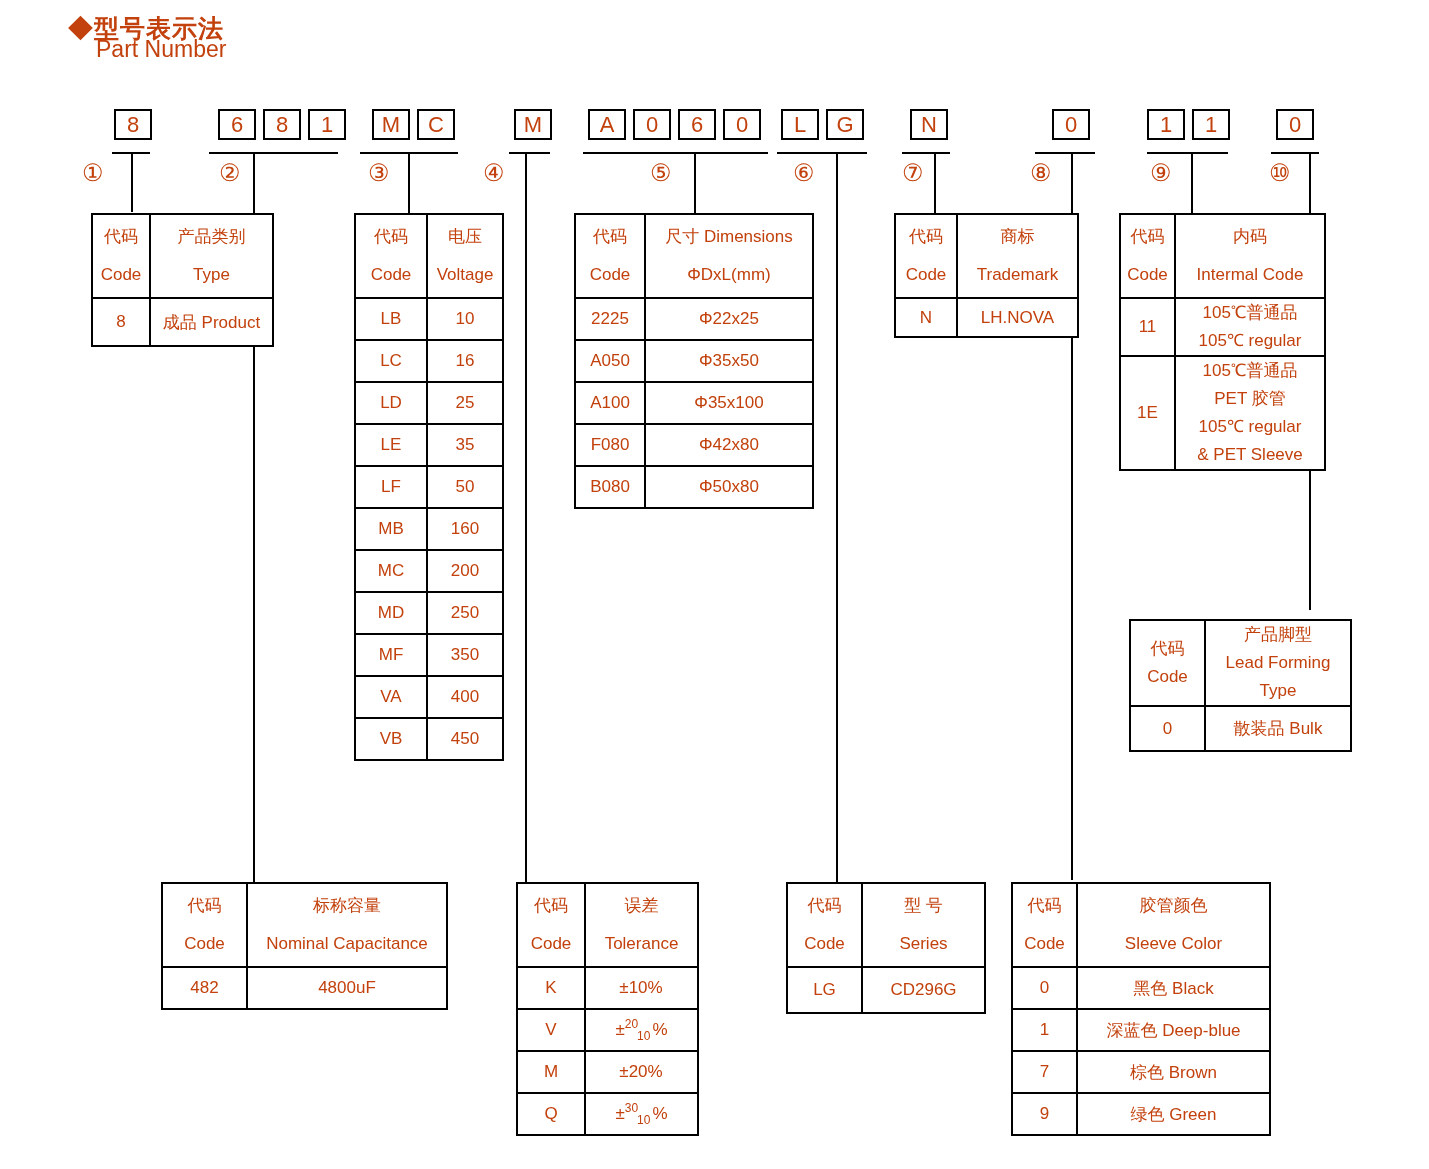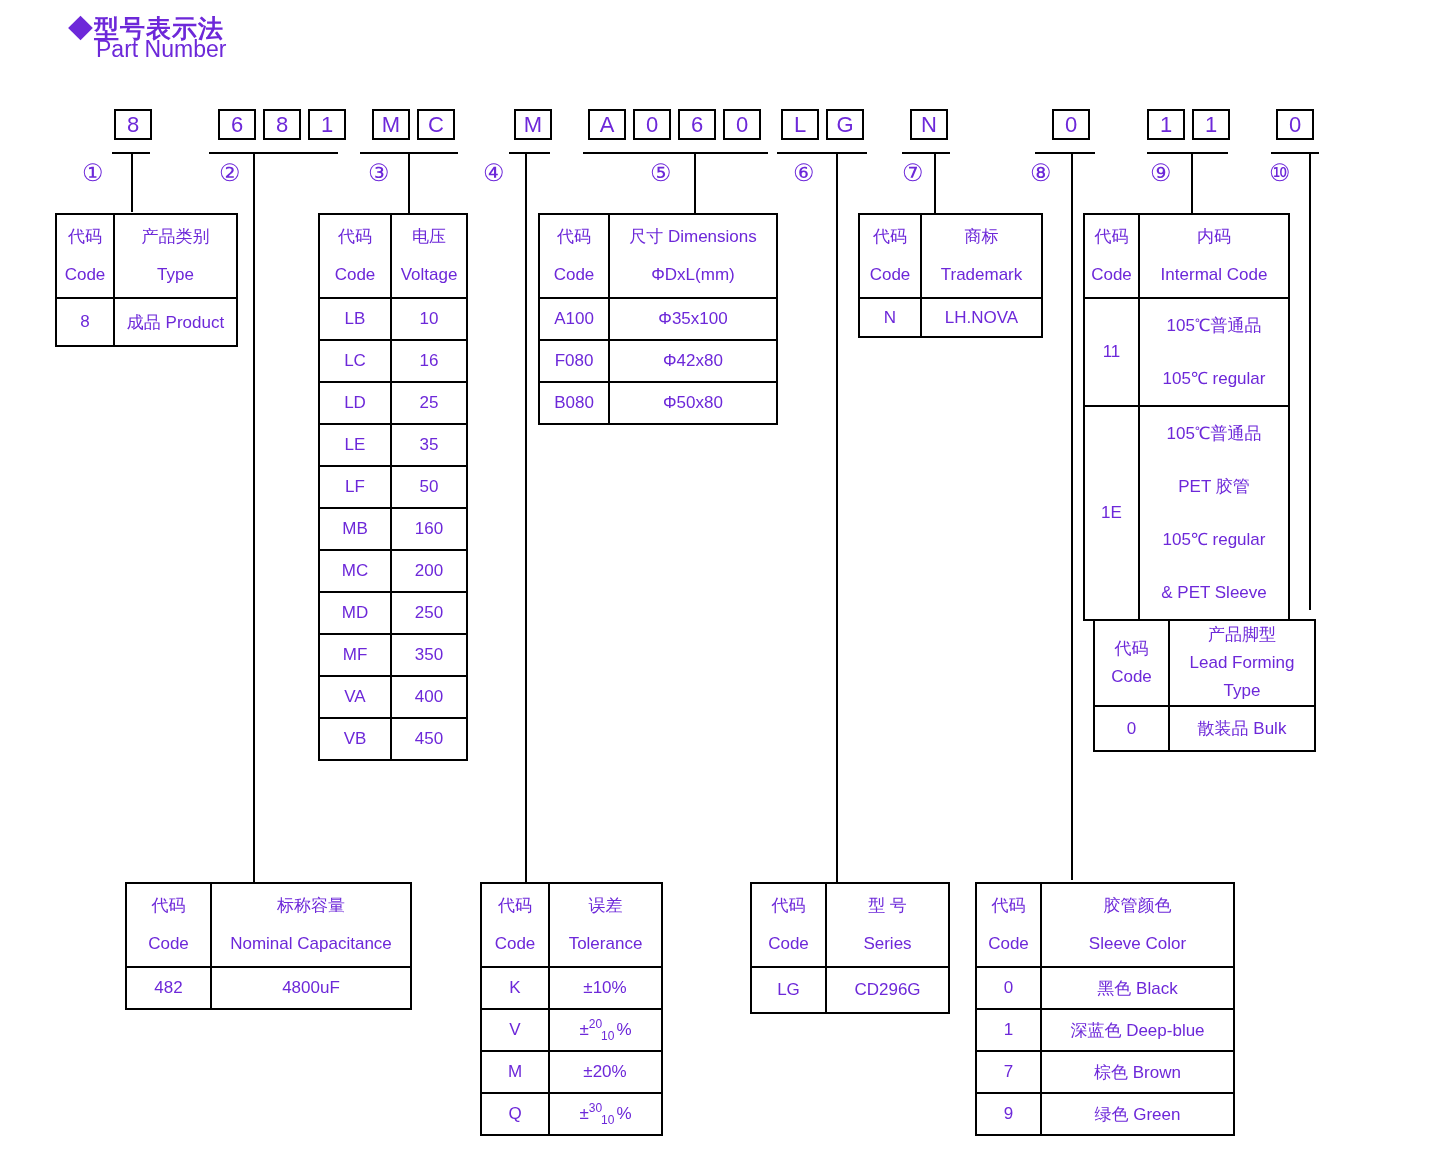"◆型号表示法" .page { color: #6d28d9 -> #c2410c }
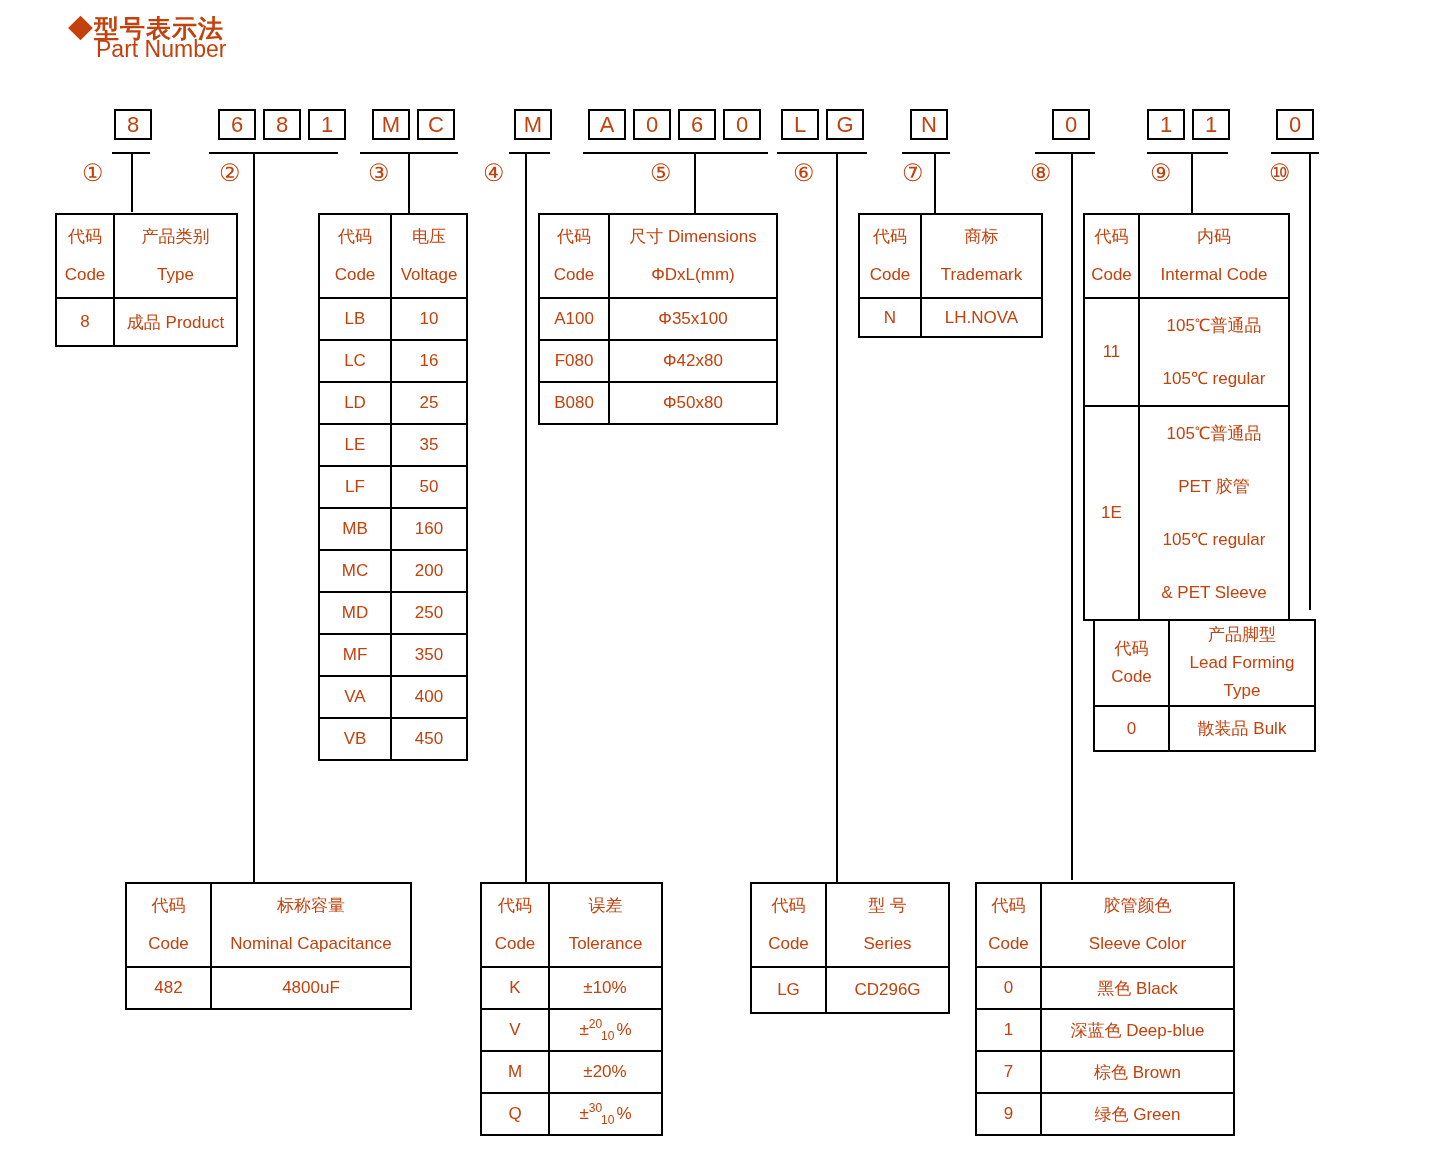"代码" table.dtable { margin-left: none -> 36px }
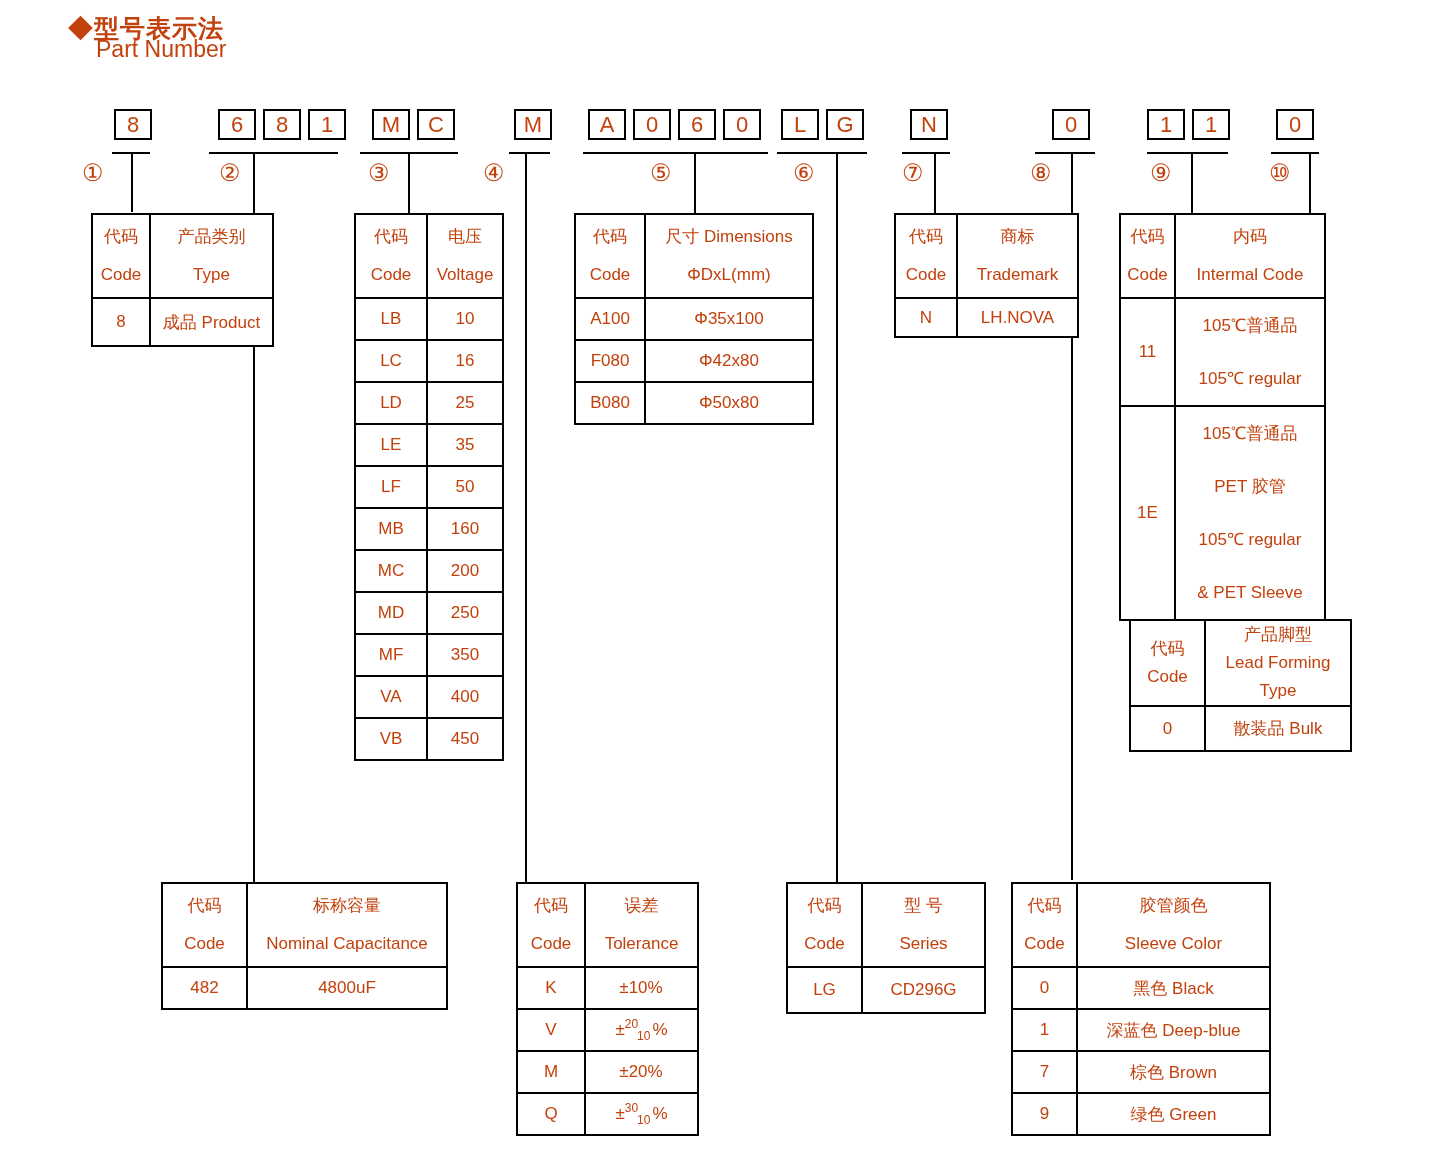"2225" tr { html: none -> <tr> <td>2225</td> <td>Φ22x25</td> </tr> }
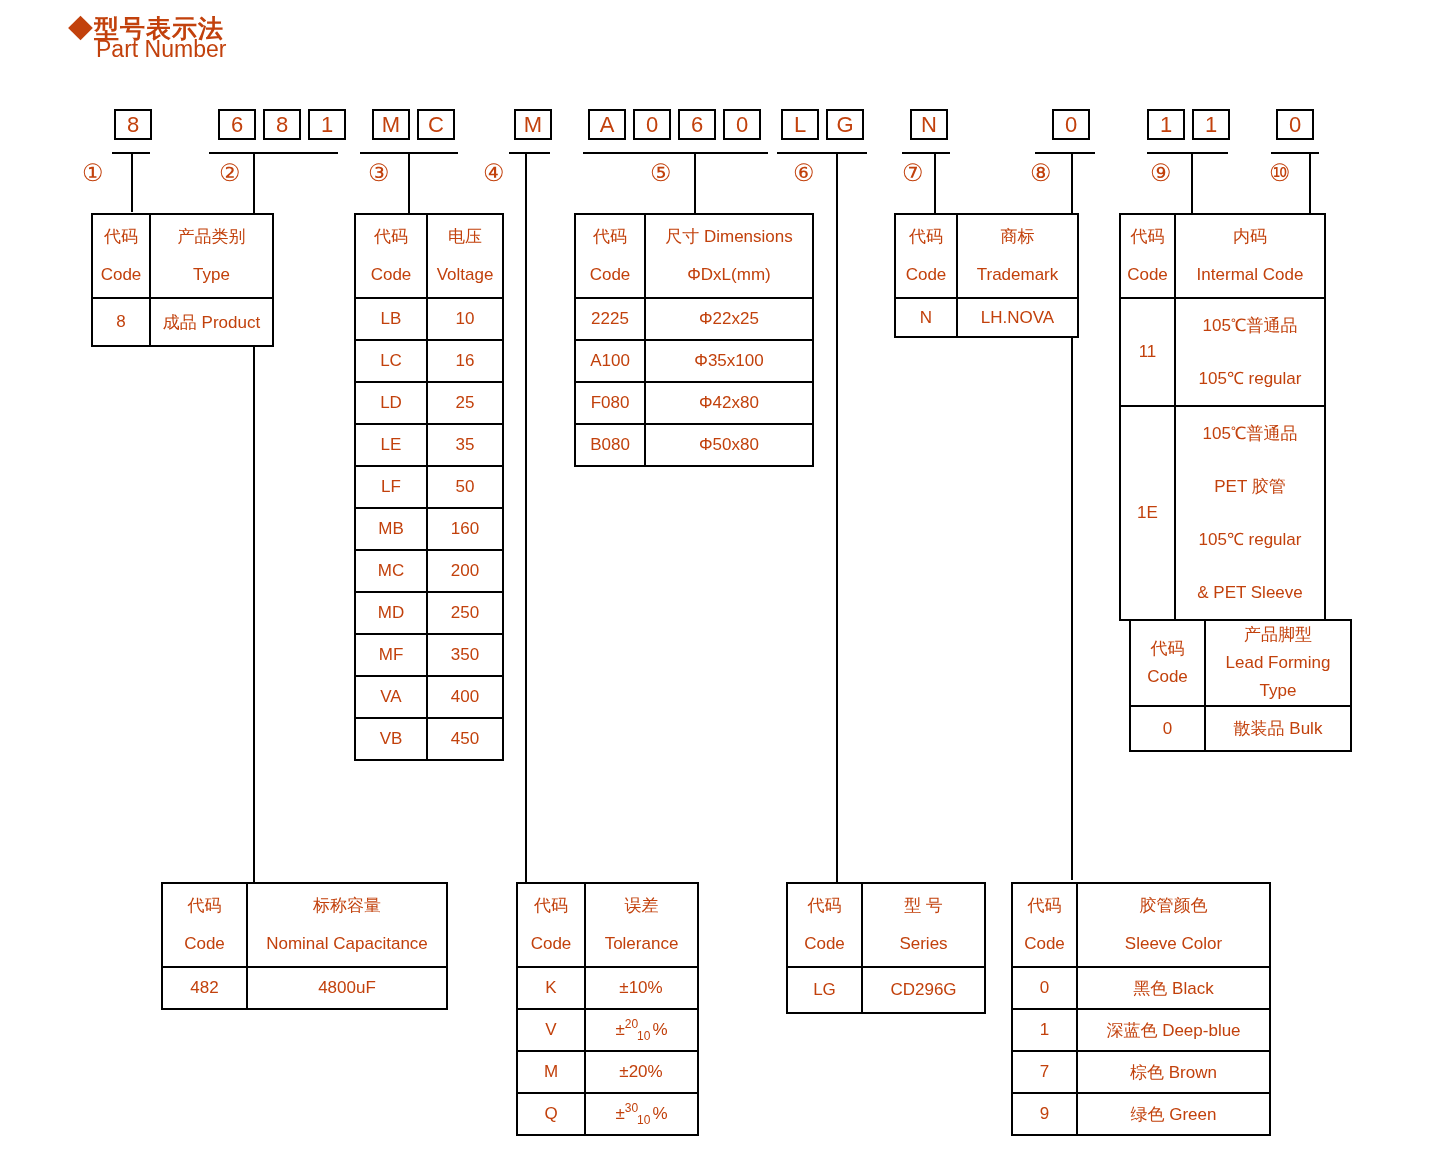"105℃普通品" td.multiline { line-height: 53px -> 28px }
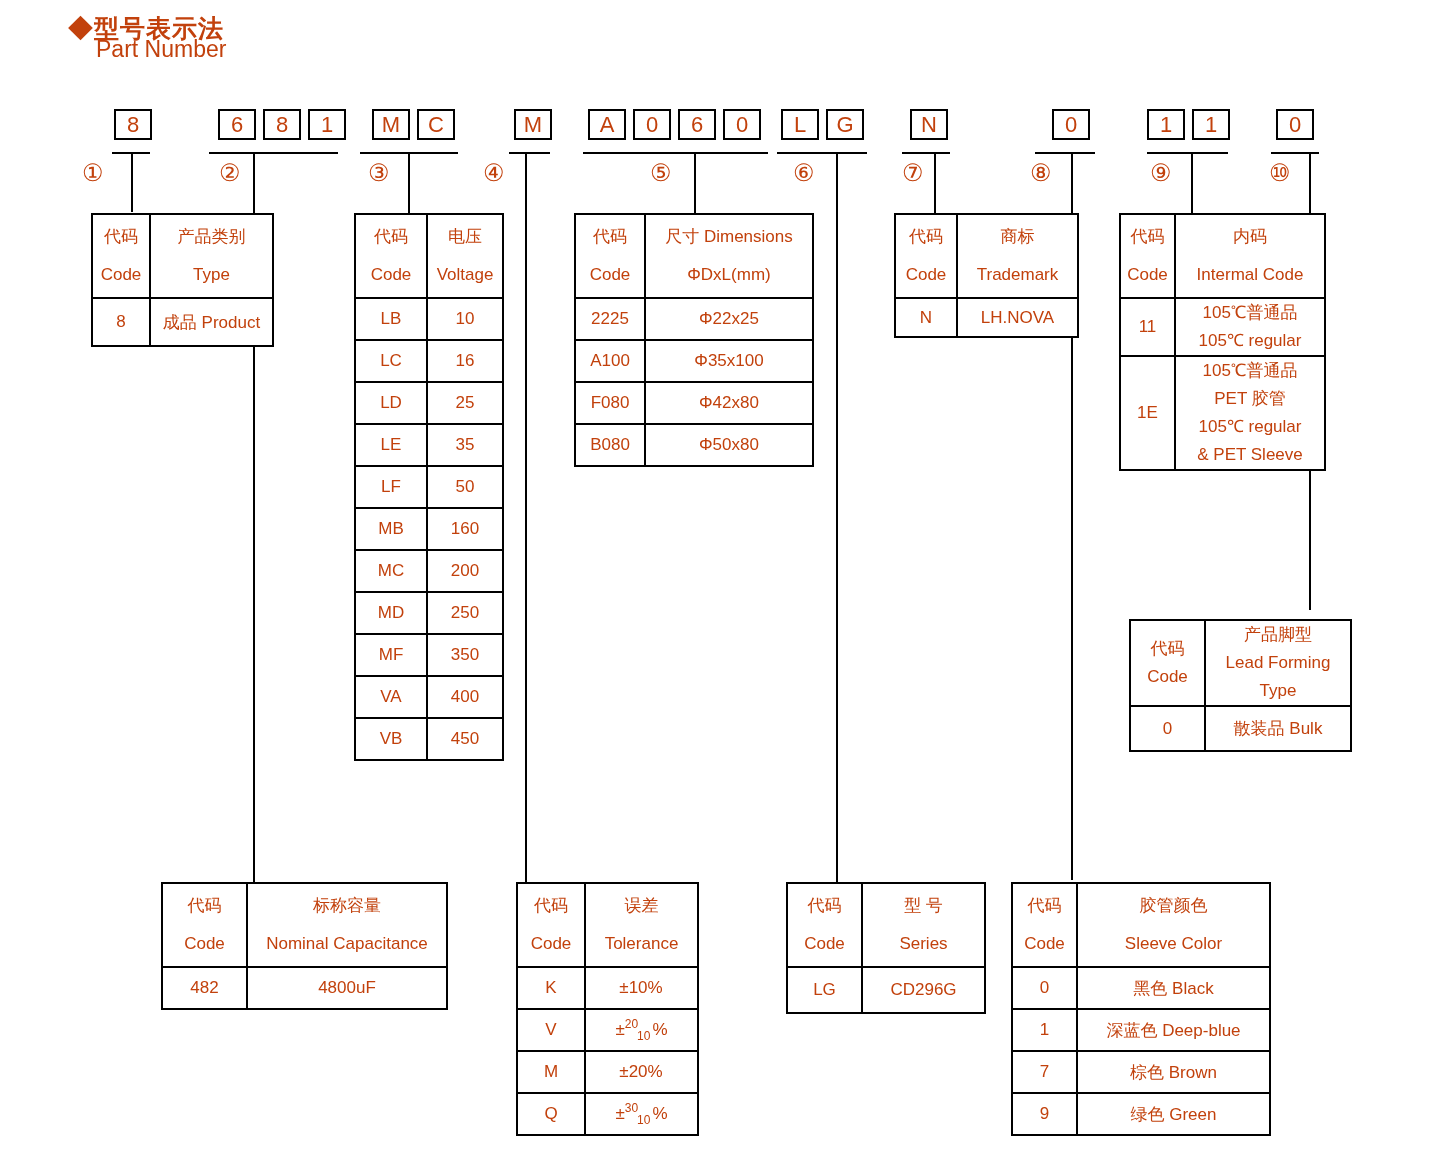"A050" tr { html: none -> <tr> <td>A050</td> <td>Φ35x50</td> </tr> }
